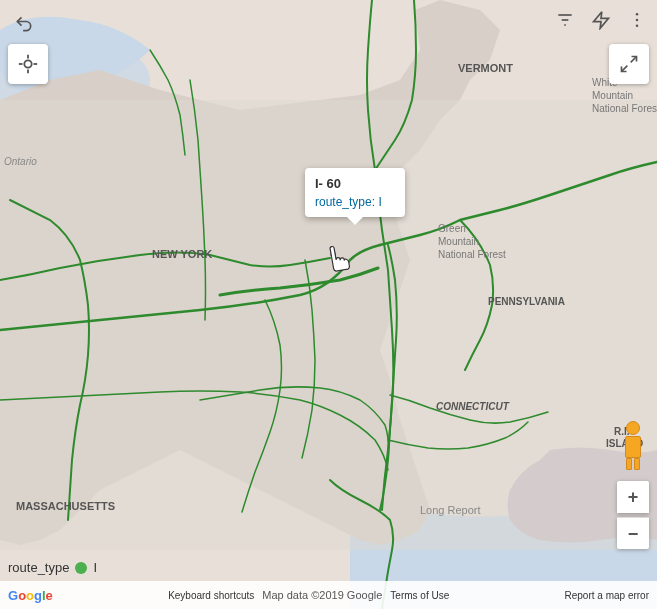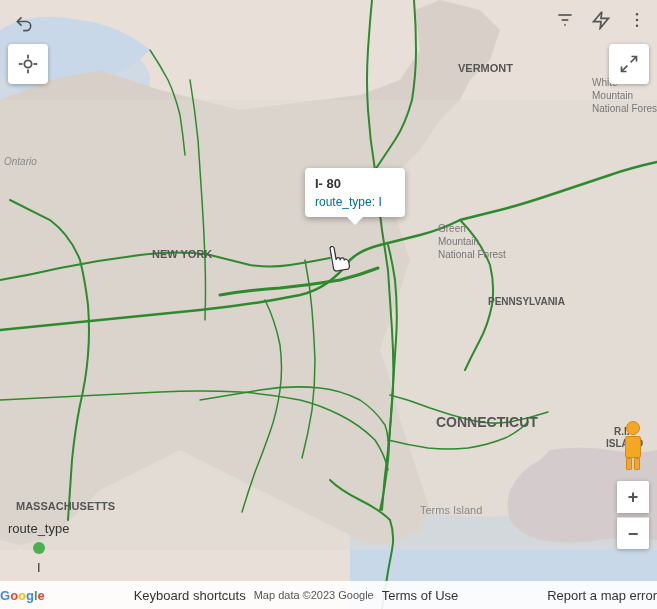"I- 80" div.tooltip-title { text: 80 -> 60 }
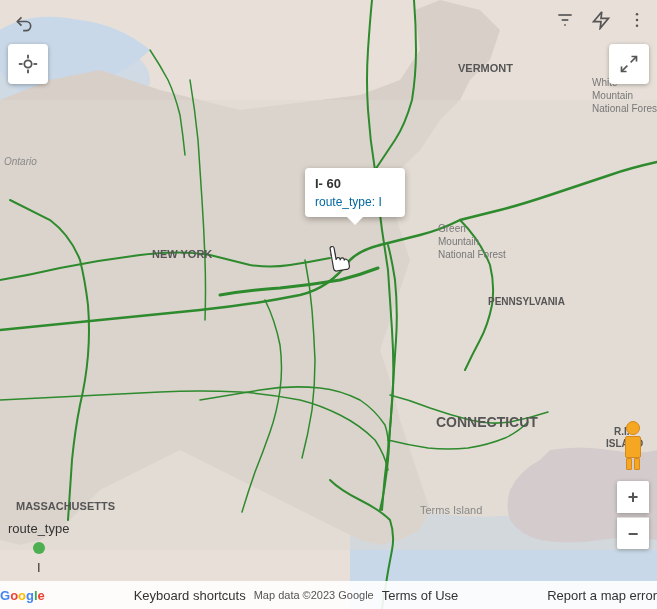"CONNECTICUT" div.map-label { font-size: 14px -> 10px; font-style: none -> italic; top: 414px -> 401px }
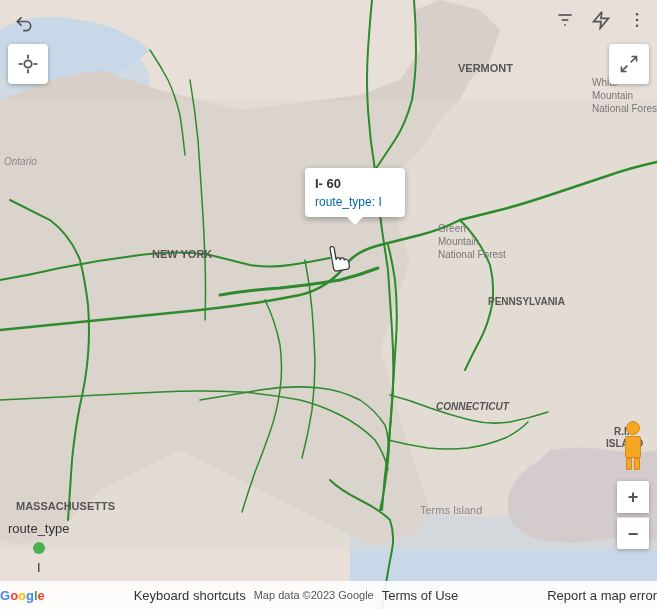"Terms Island" div.map-label { text: Terms Island -> Long Report }
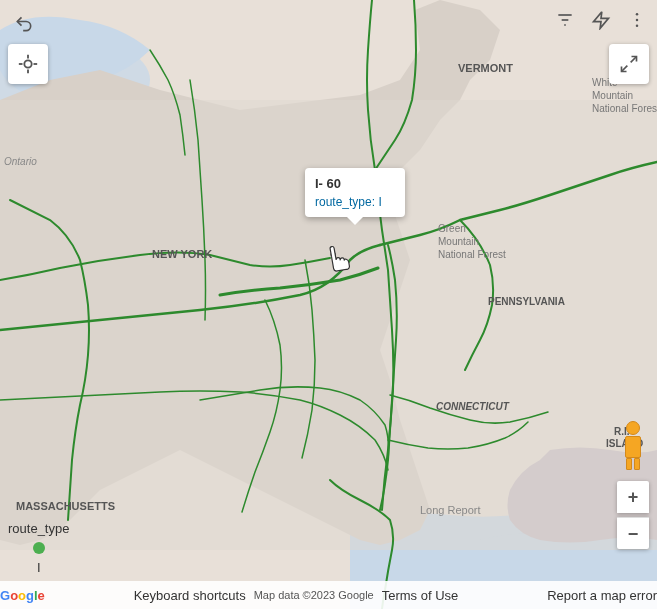"route_type" #legend { flex-direction: column -> none }
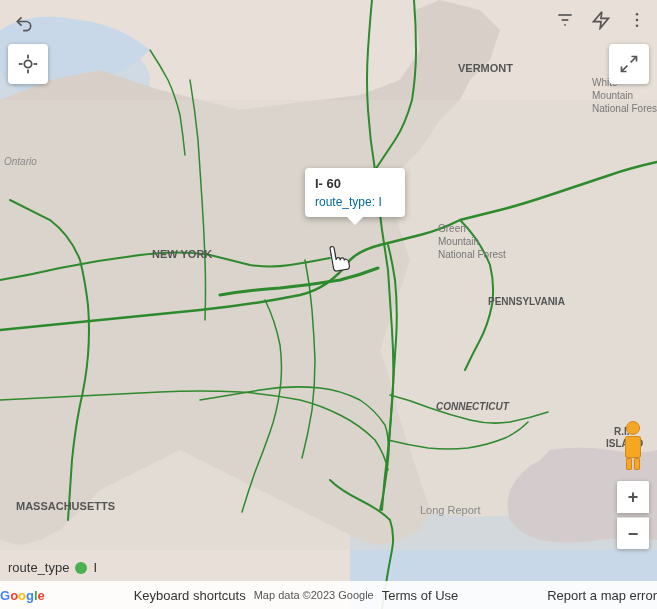"Google" #bottom-bar { padding: 0 0 -> 0 8px }
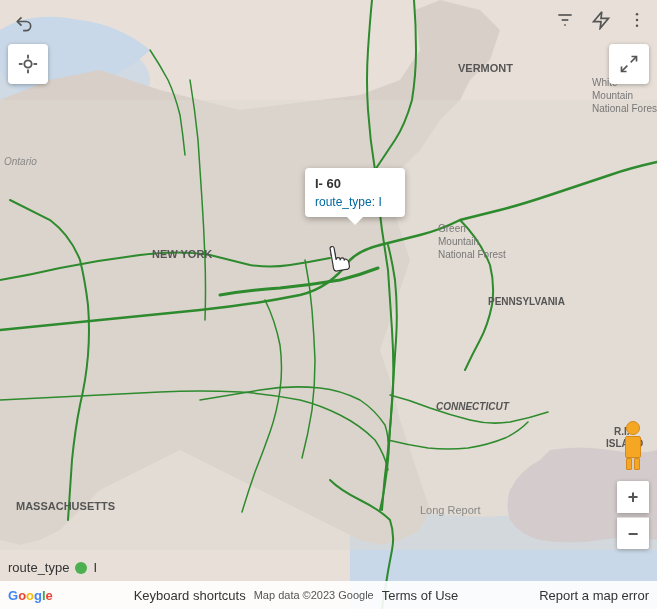"Keyboard shortcuts" .bottom-link { font-size: 13px -> 10px }
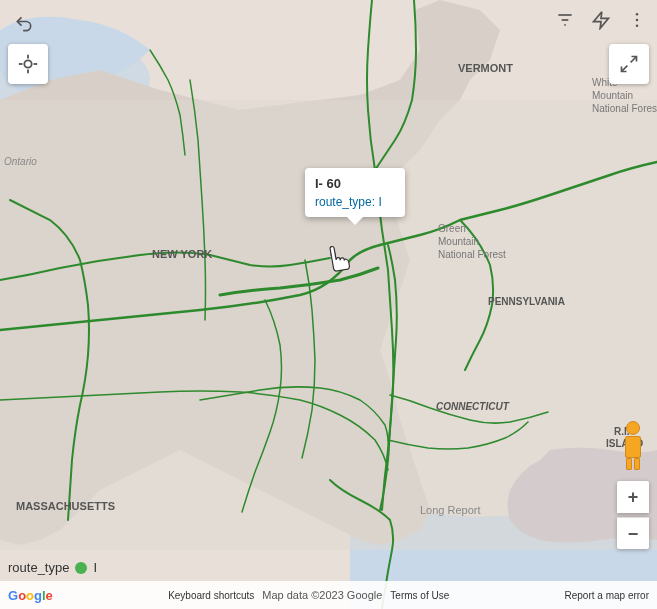"Map data ©2023 Google" span { text: 2023 -> 2019 }
